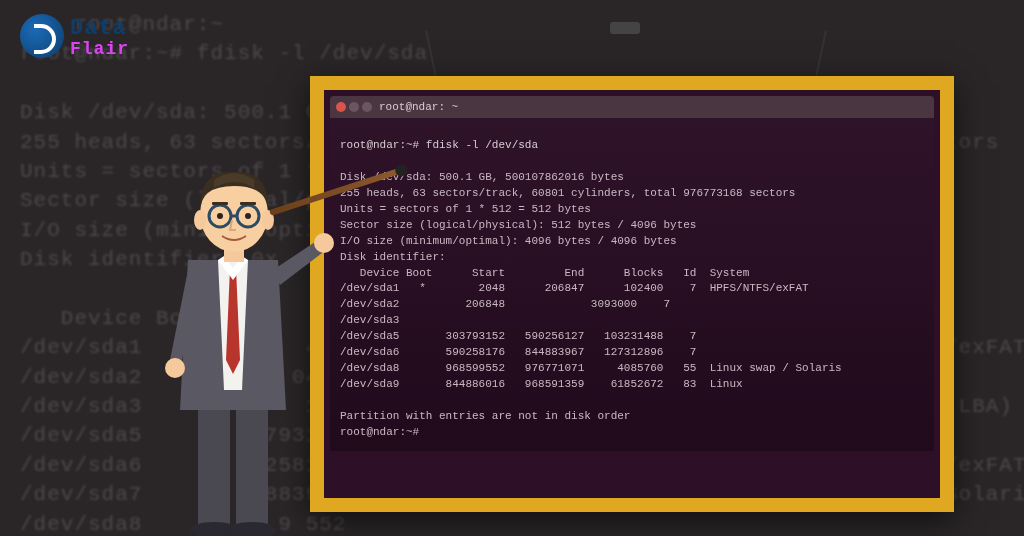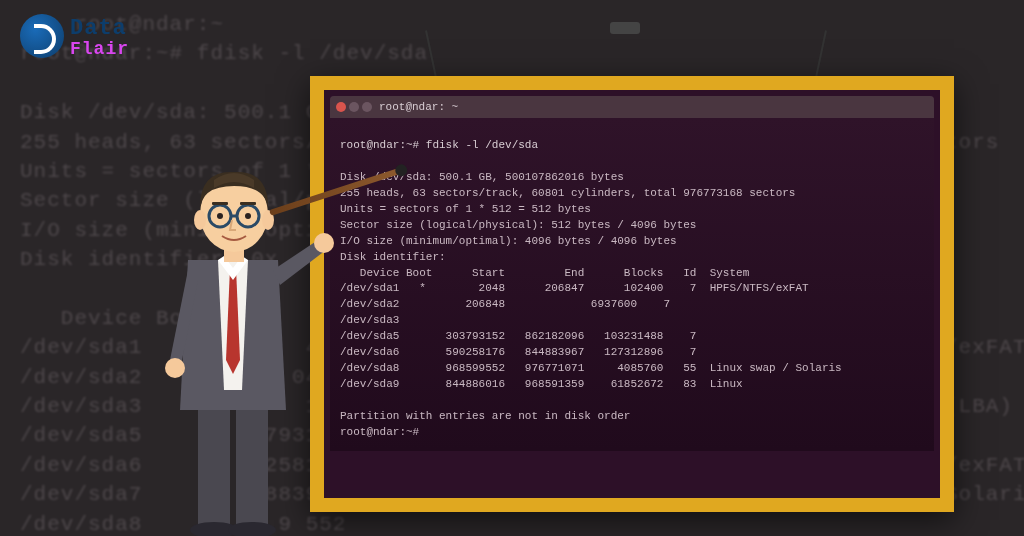"/dev/sda2 206848 6937600 7" span { text: 6937600 -> 3093000 }
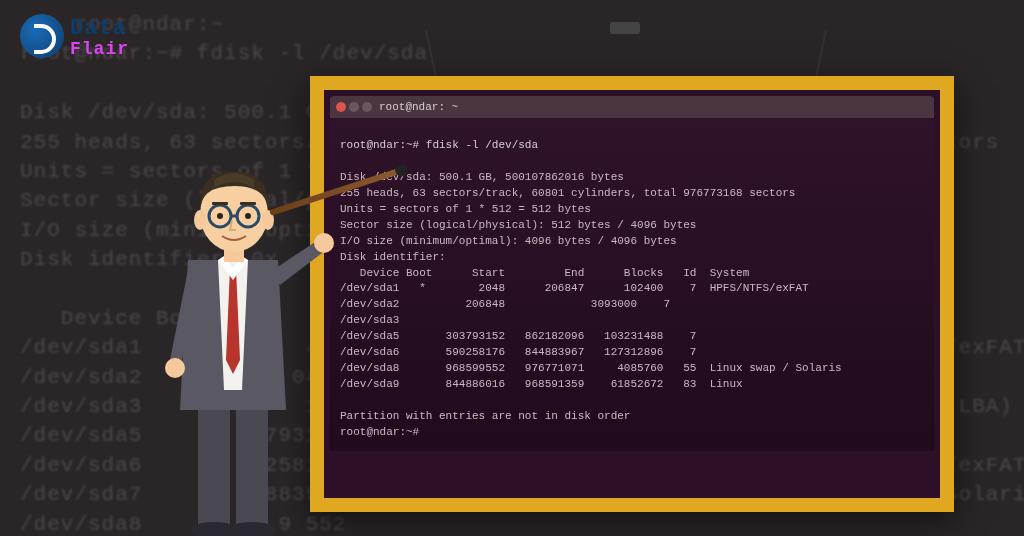"/dev/sda5 303793152 862182096 103231488" span { text: 862182096 -> 590256127 }
